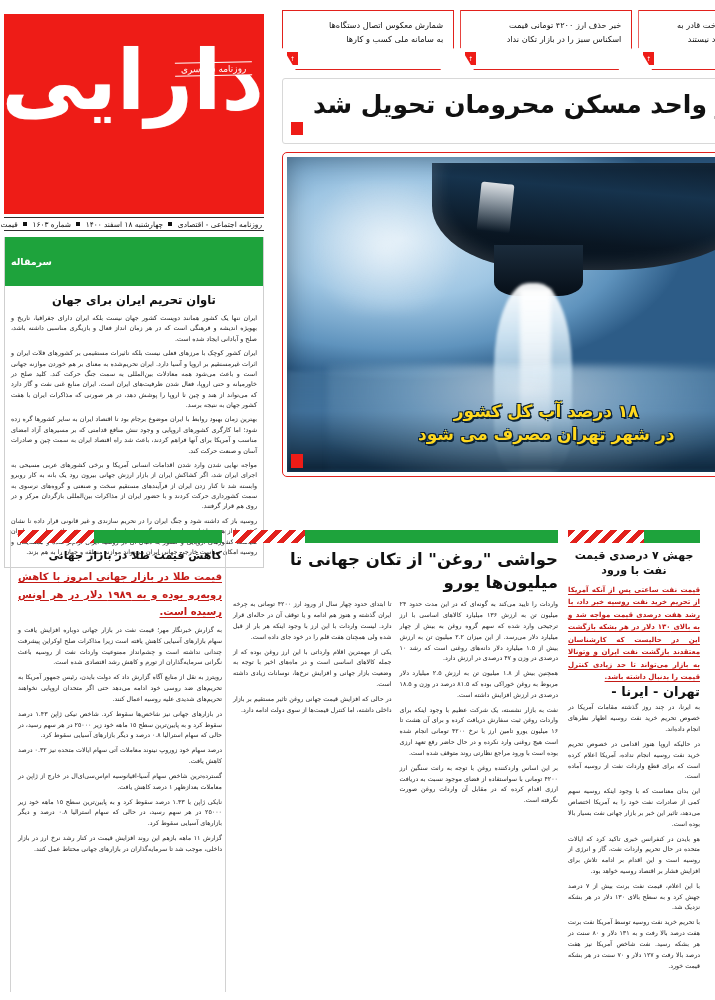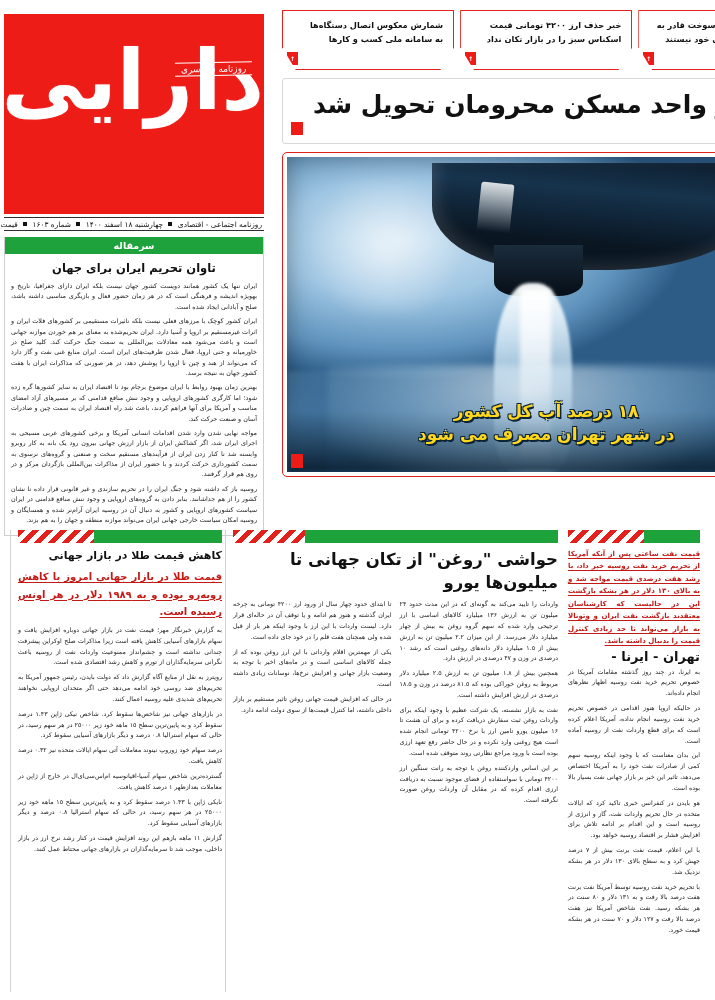"شمارش معکوس اتصال دستگاه‌ها" .teaser { font-weight: bold -> normal }
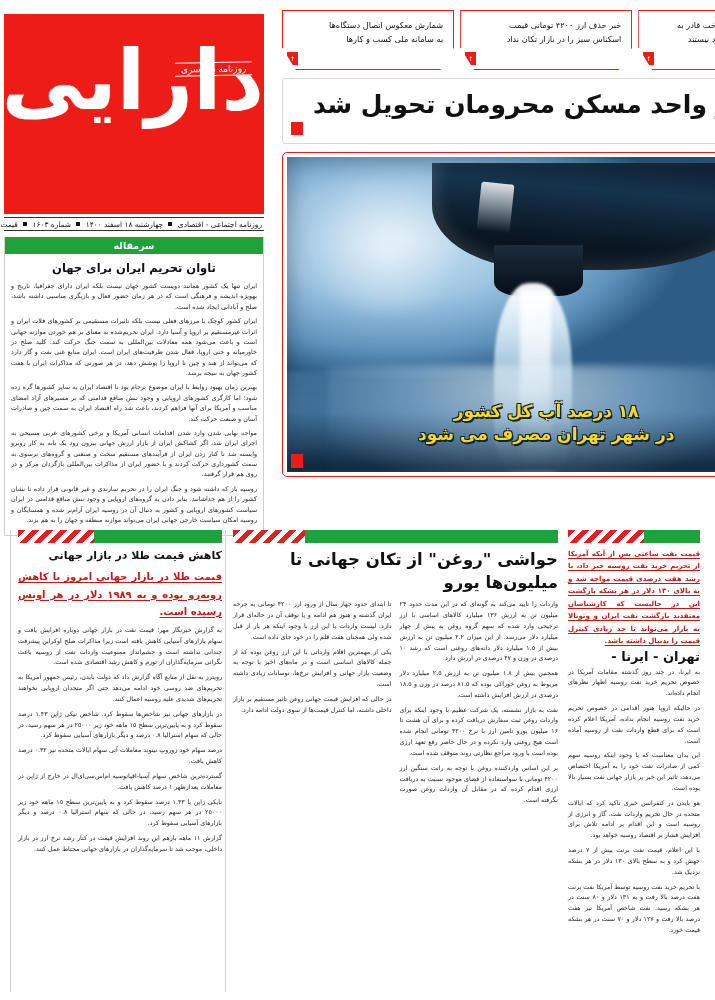"سرمقاله" .editorial-bar { padding: 3px 6px -> 19px 6px; text-align: center -> left }
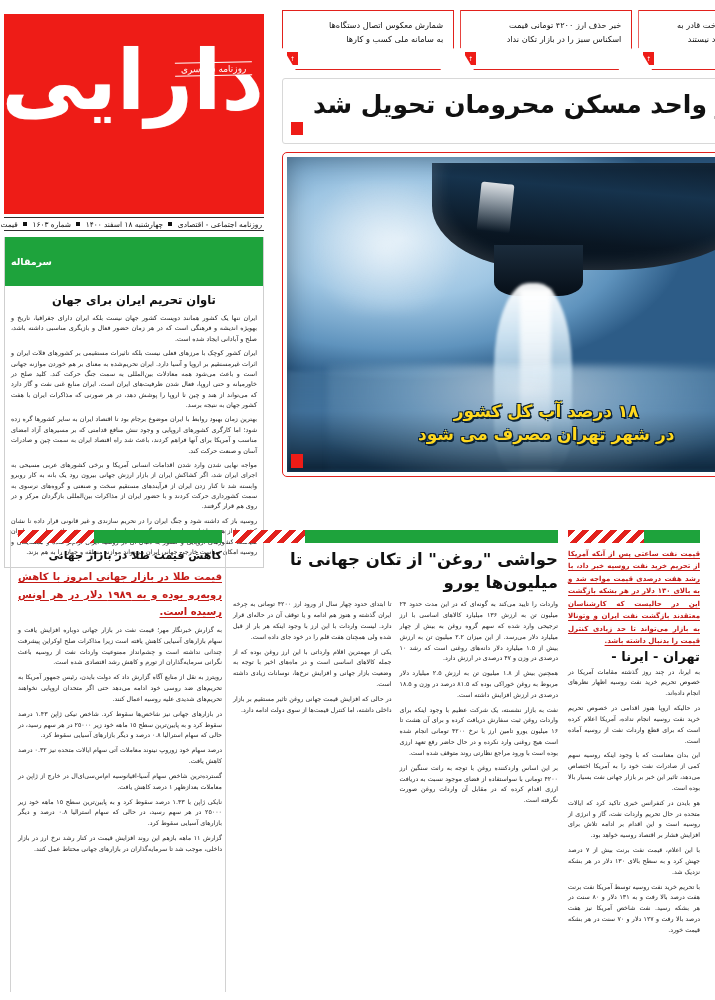"ایران تنها یک کشور همانند" p { text: حضور -> انداز }
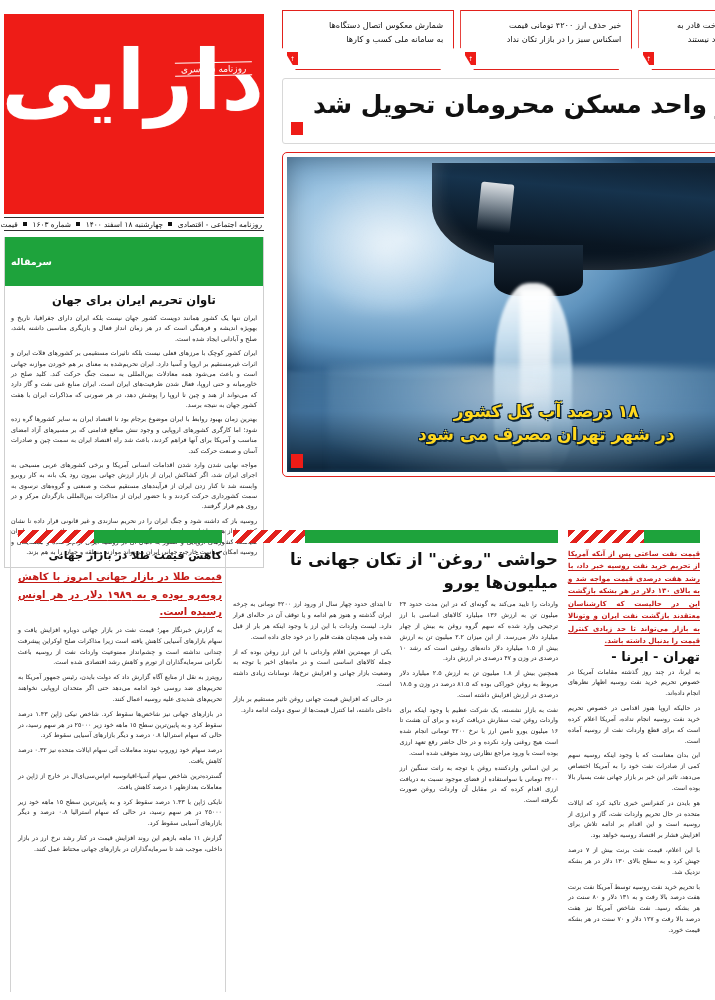"جهش ۷ درصدی قیمت نفت" div { html: none -> <div>جهش ۷ درصدی قیمت نفت با ورود</div> }
